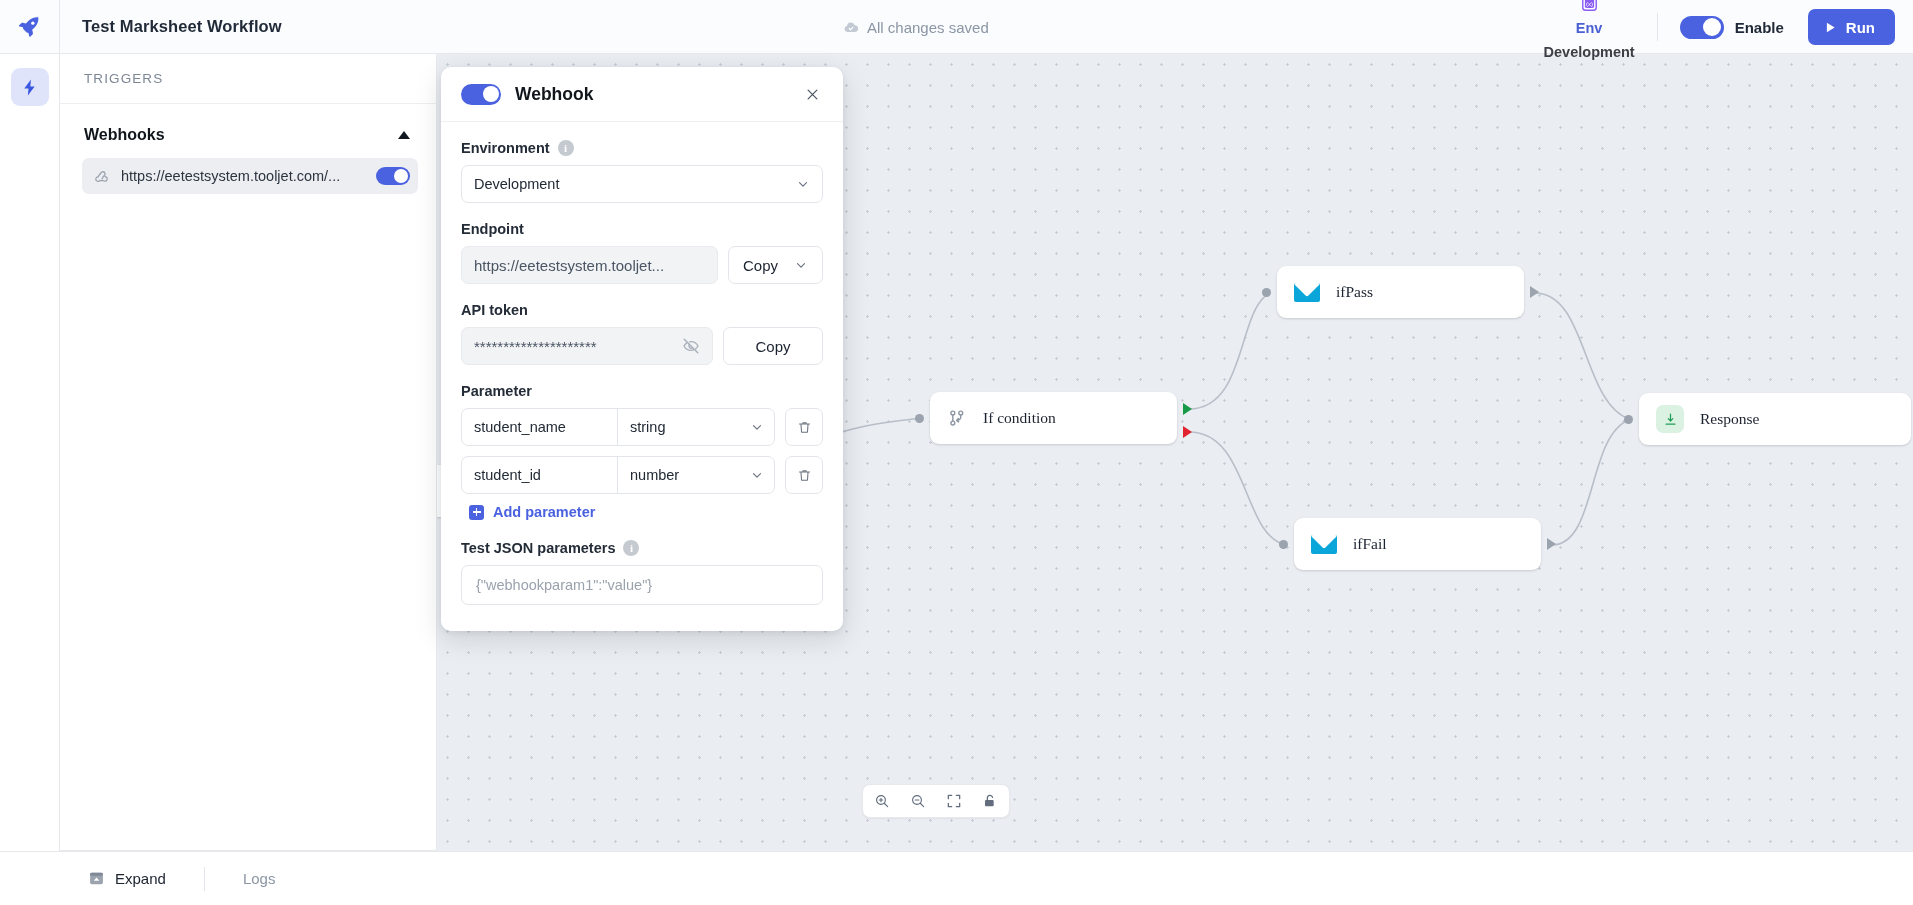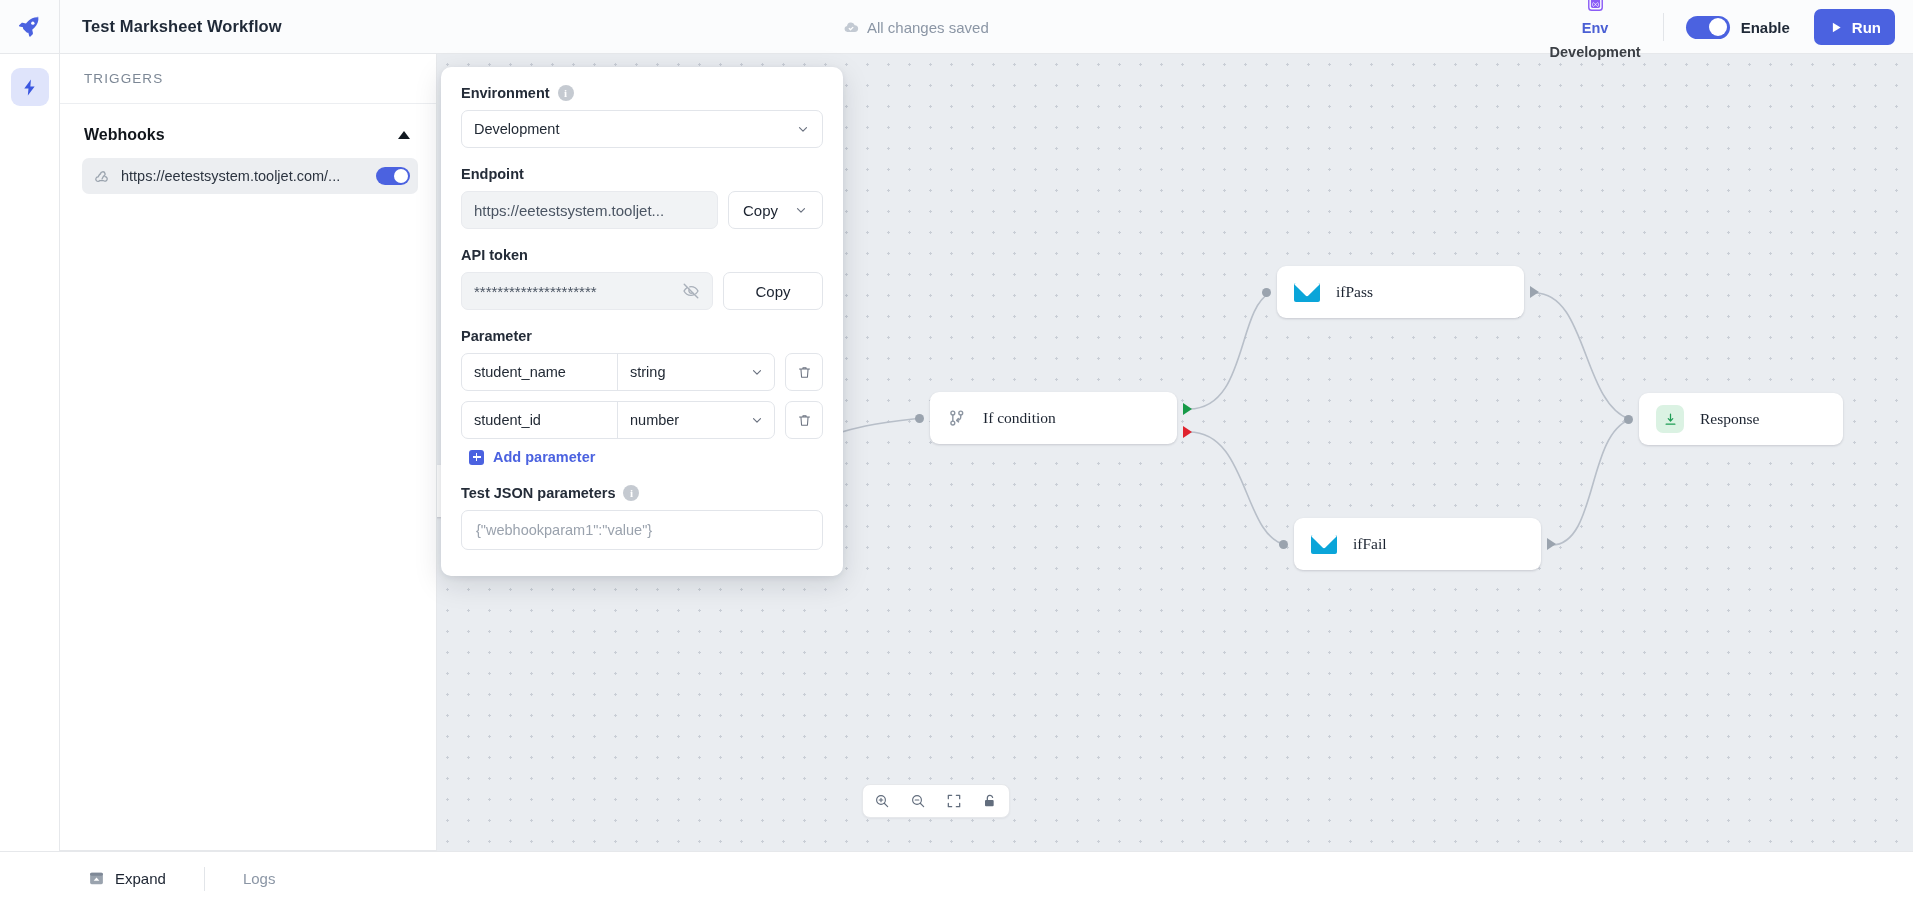"Run" .run-btn { padding: 0 14px 0 16px -> 0 20px 0 16px }
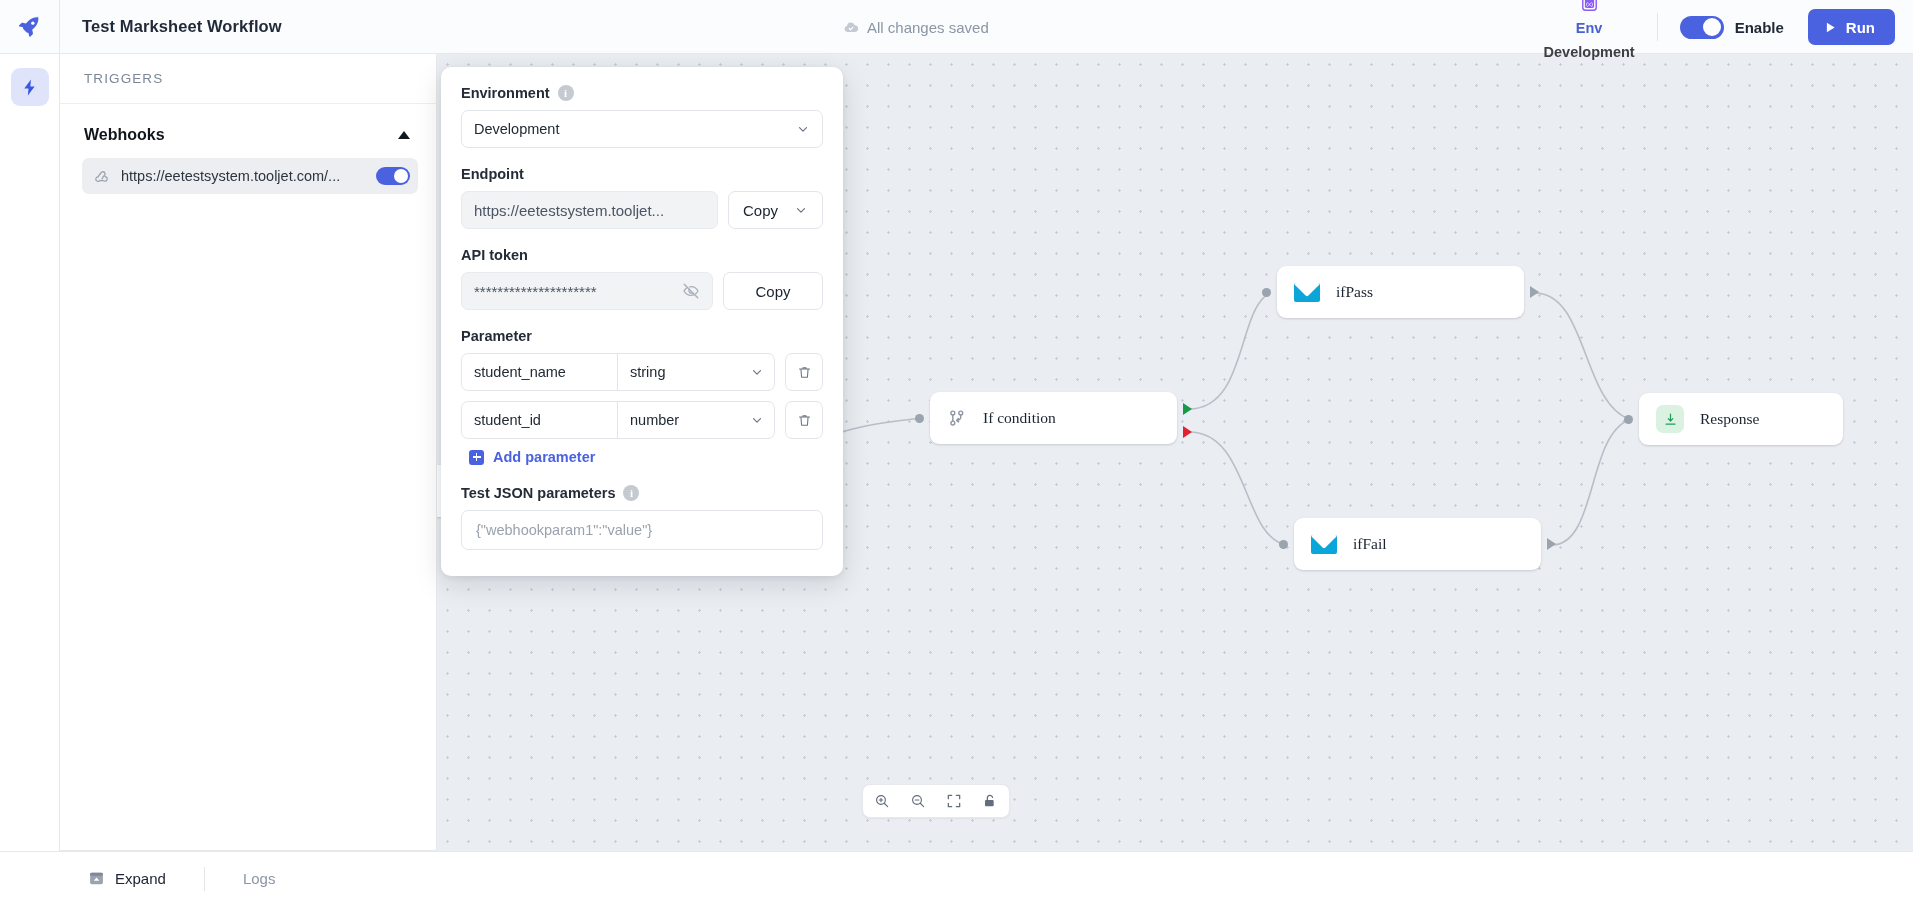"Webhook" div.modal-head { html: none -> <div> <div></div> <div>Webhook</div> <div> <svg> <path></path> </svg> </div> </div> }
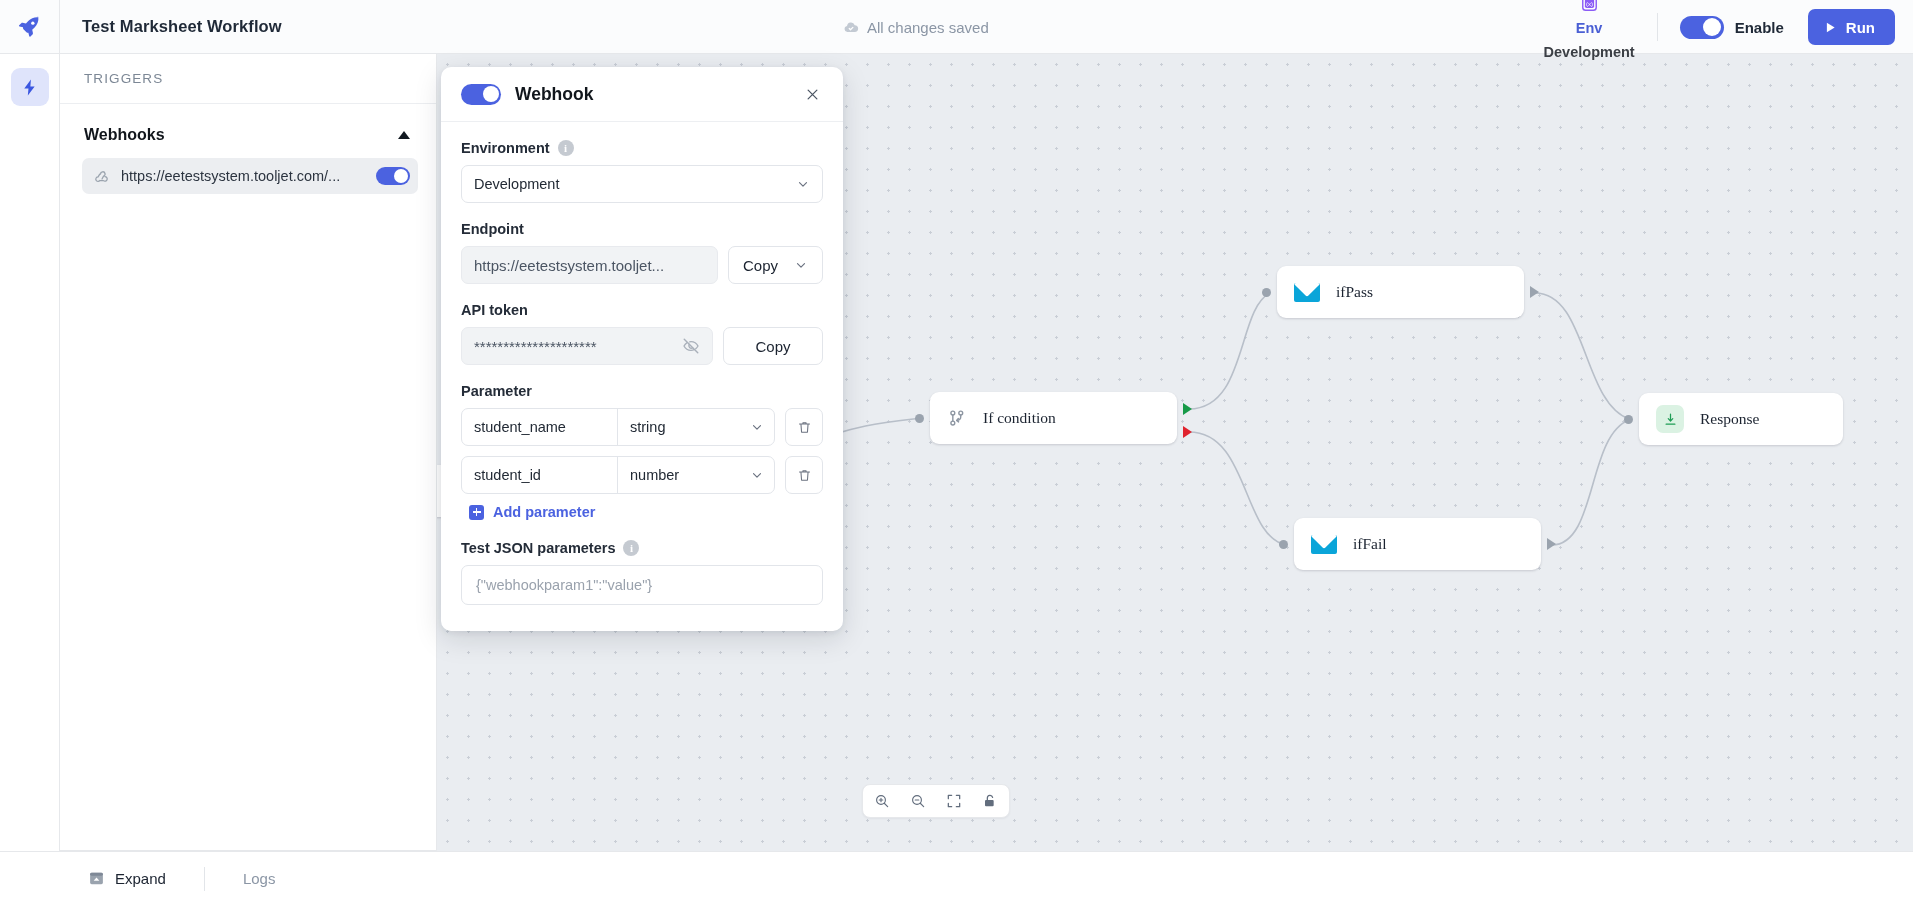"Response" div.node { width: 204px -> 272px }
